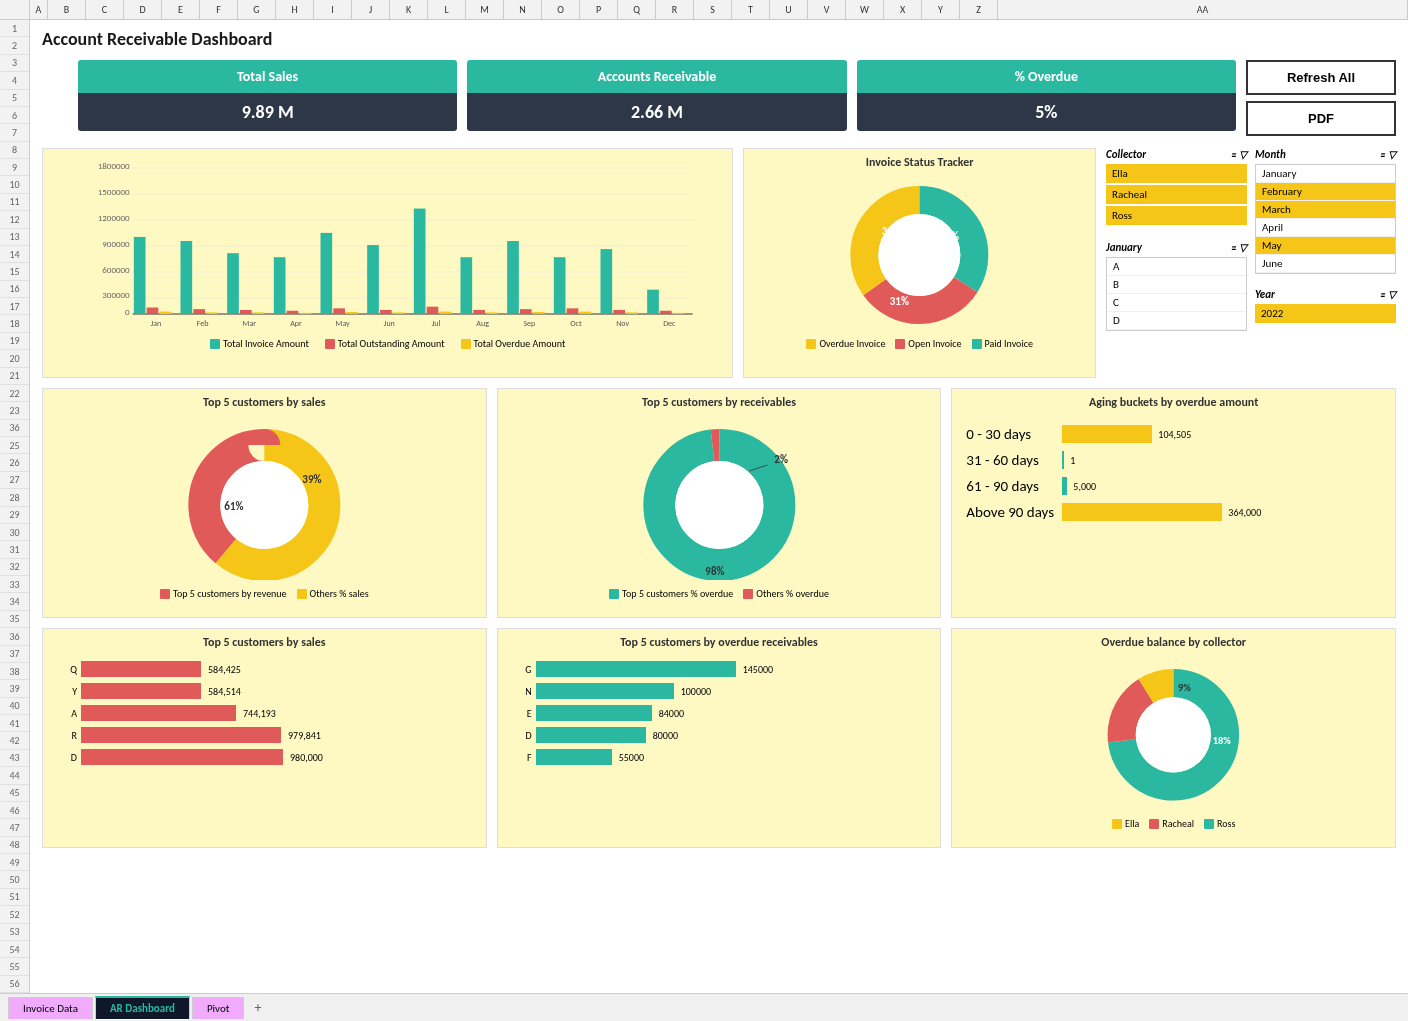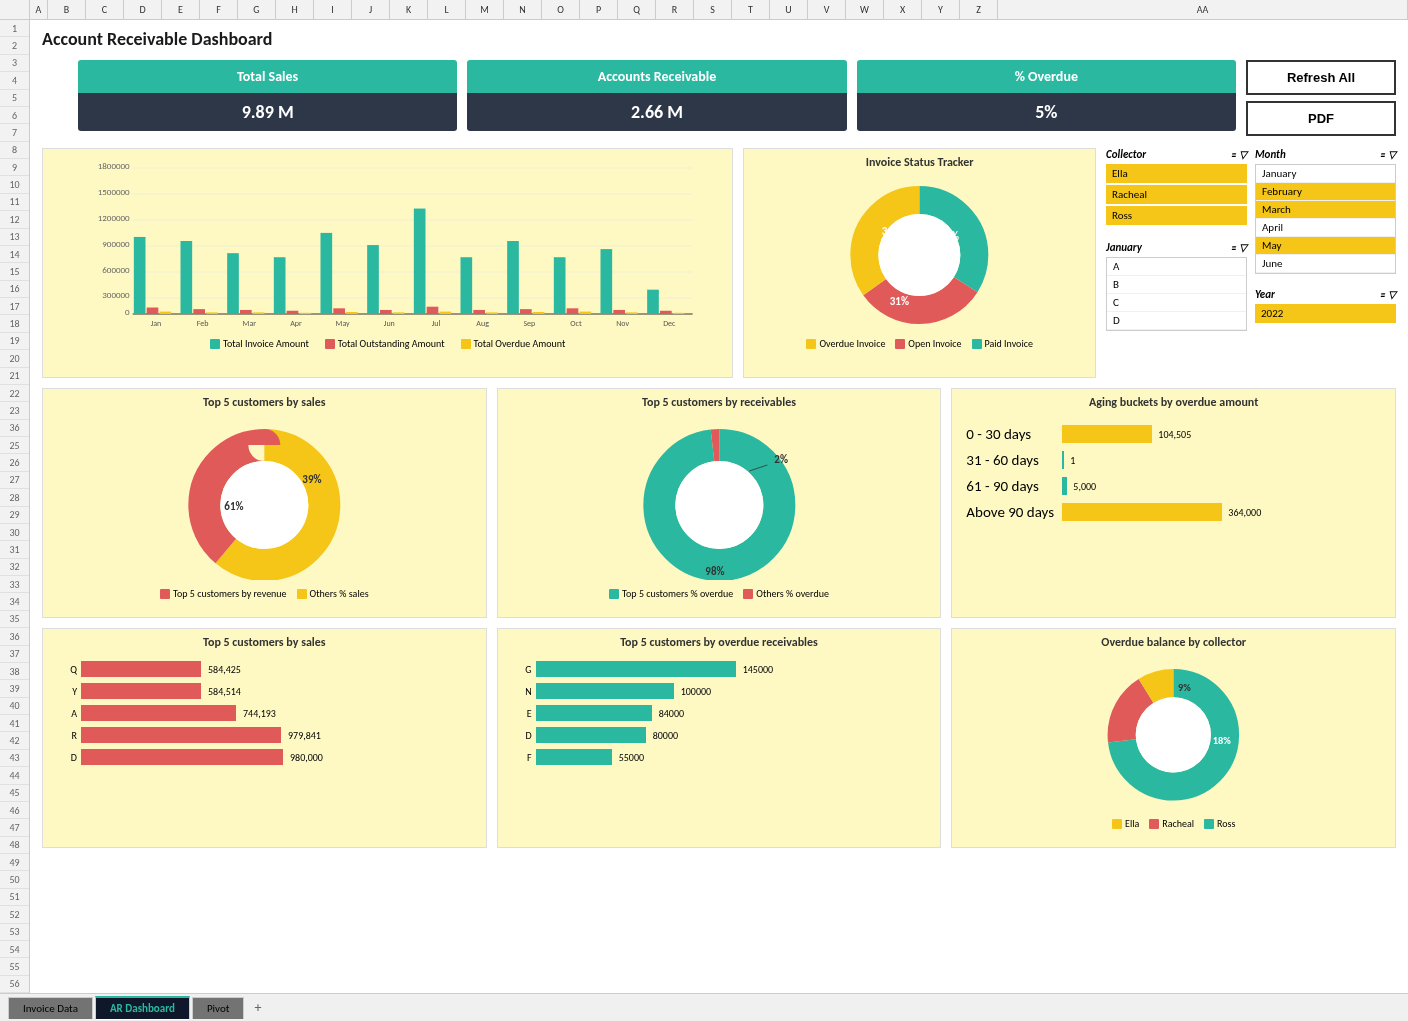"Invoice Data" .tab { background: #737373 -> #f0abfc }
